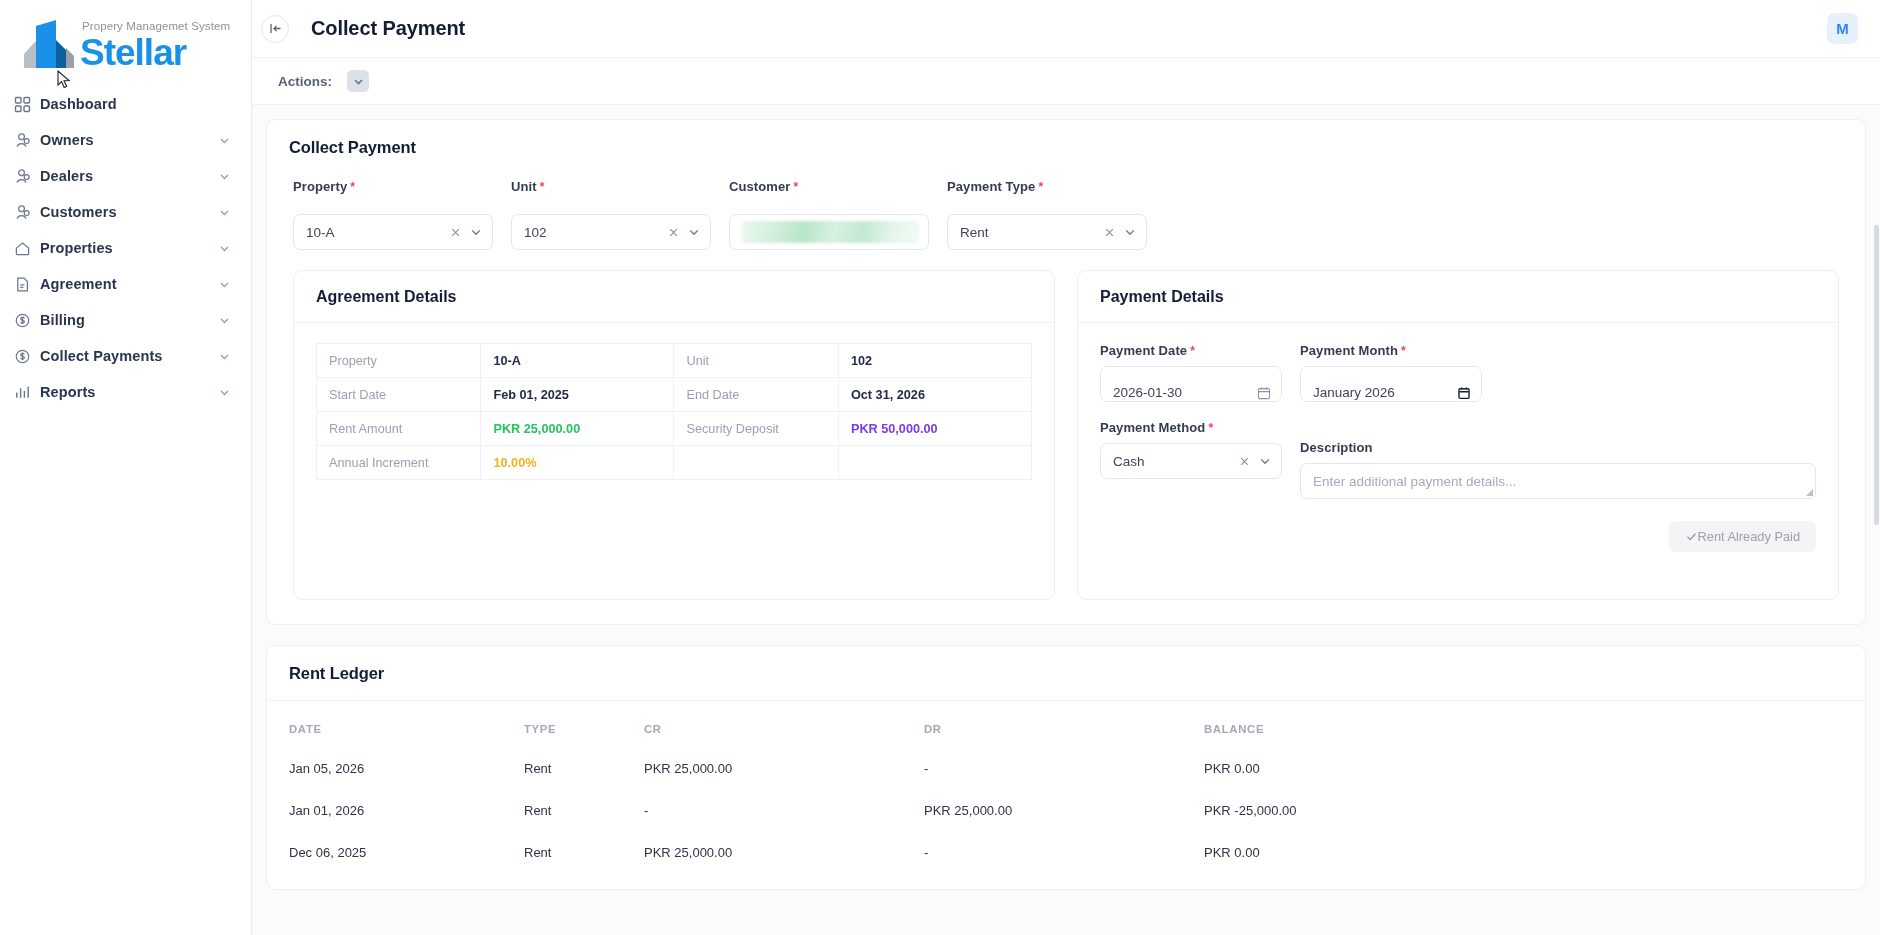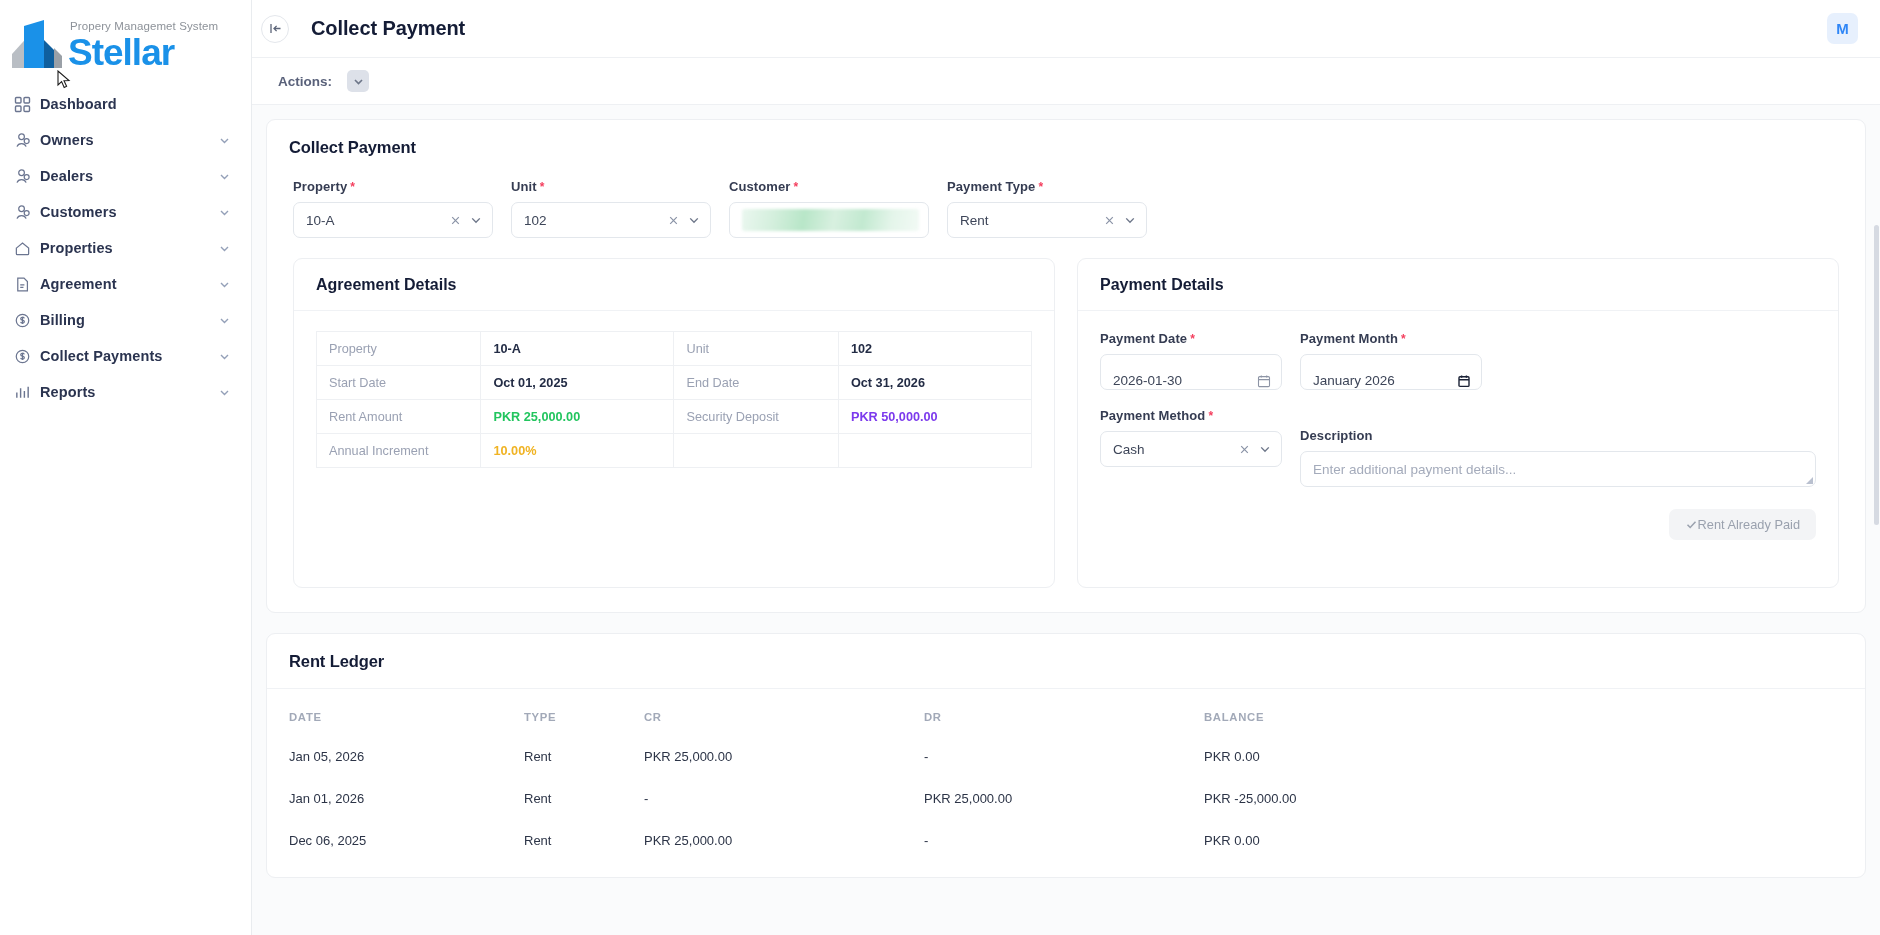"Propery Managemet System" .logo-wrap { margin-left: none -> 12px }
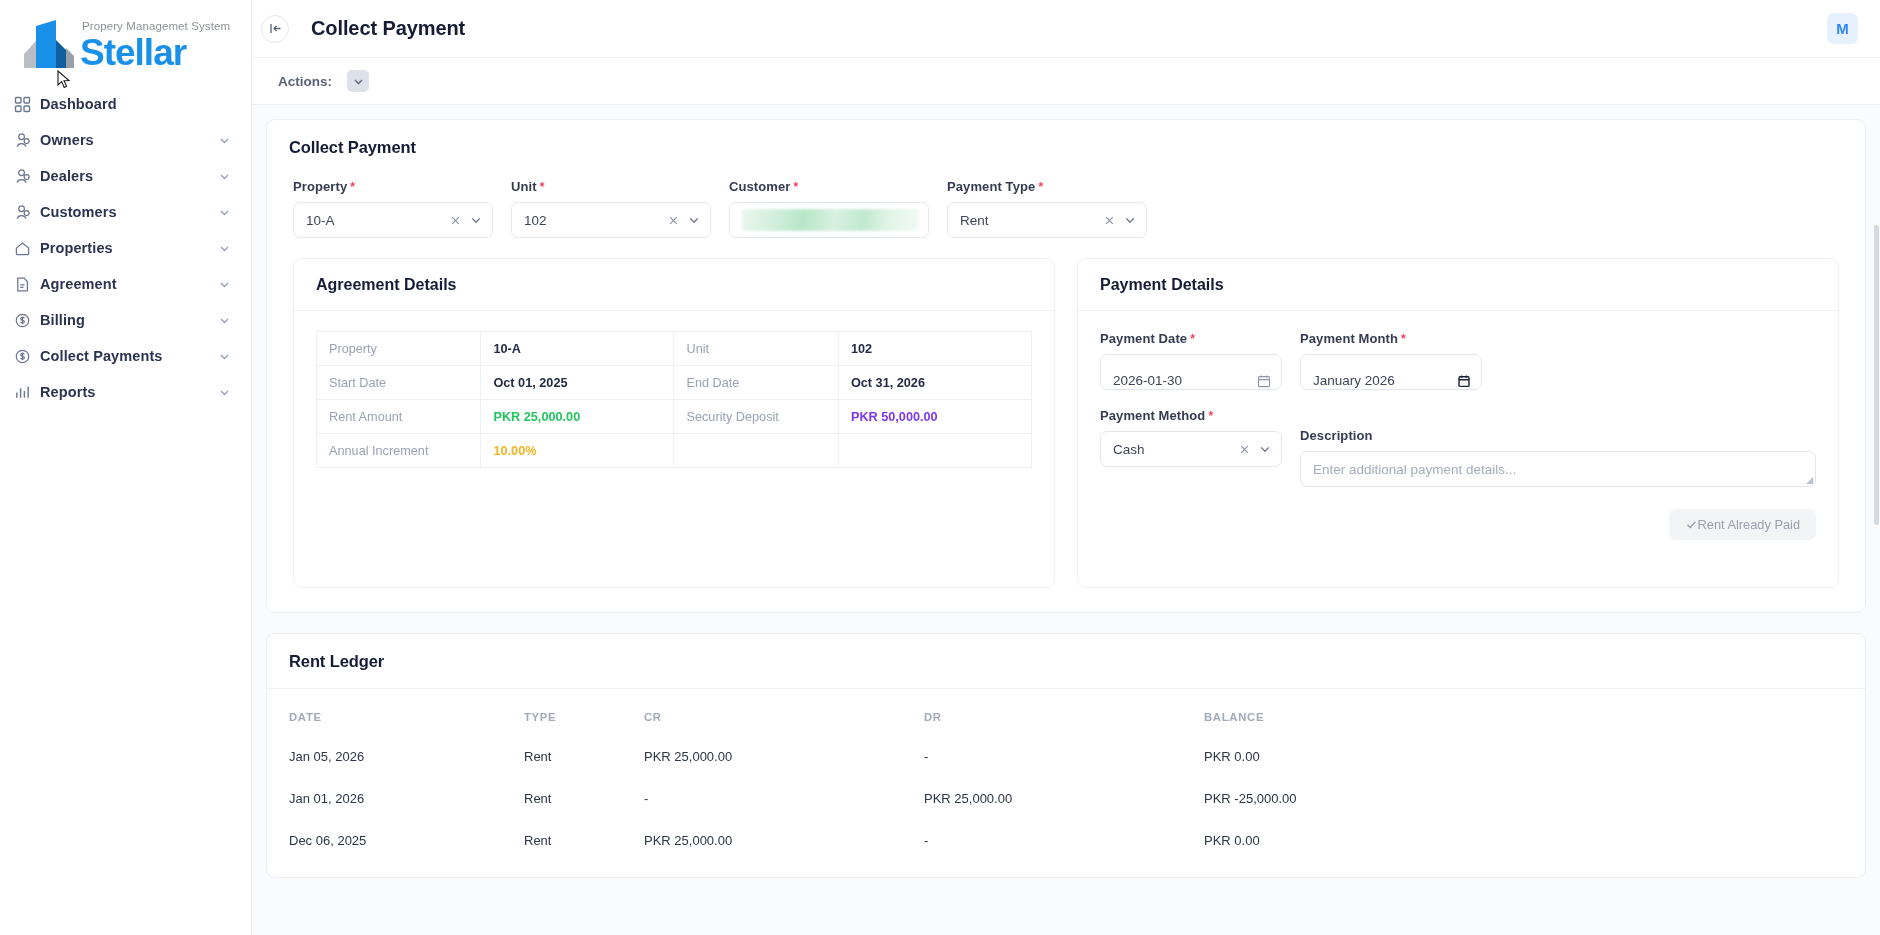"Property *" .field { gap: none -> 12px }
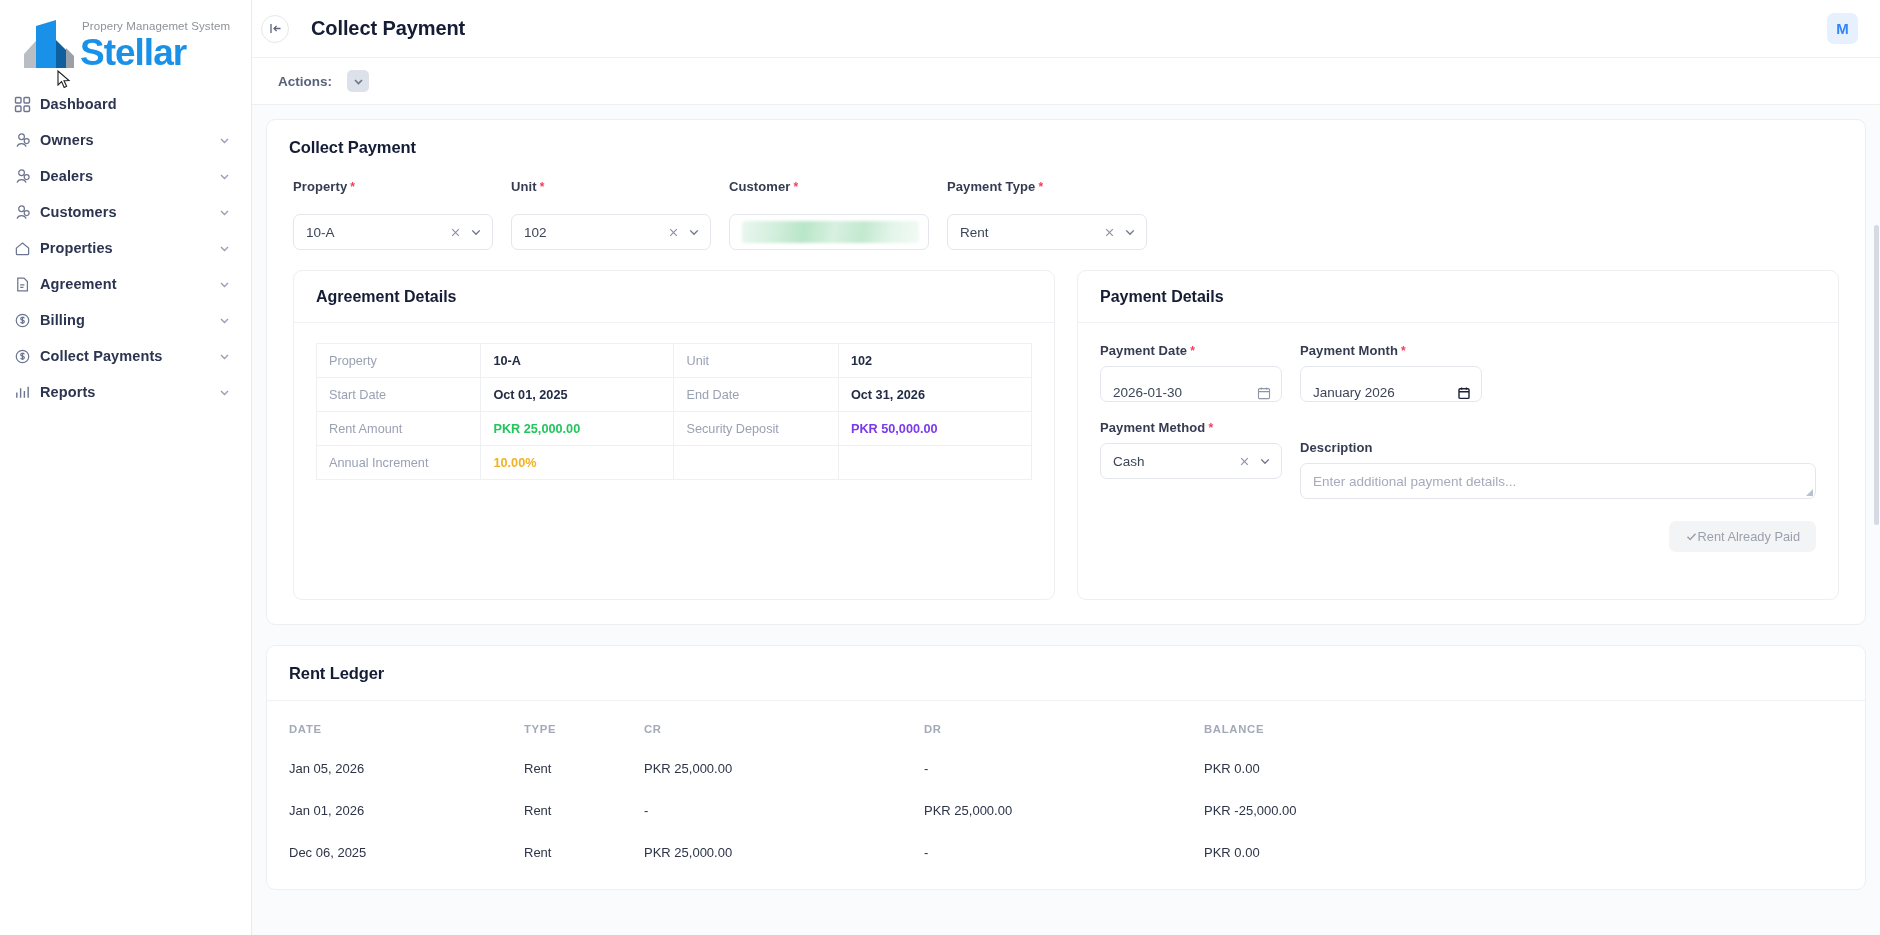"Oct 01, 2025" td.ag-v { text: Oct -> Feb }
